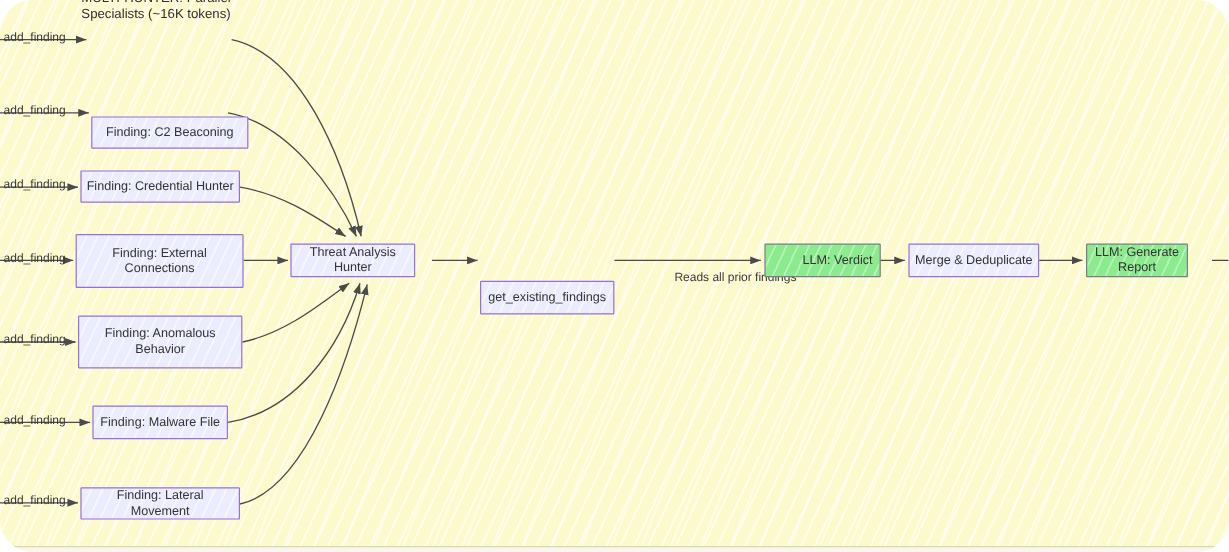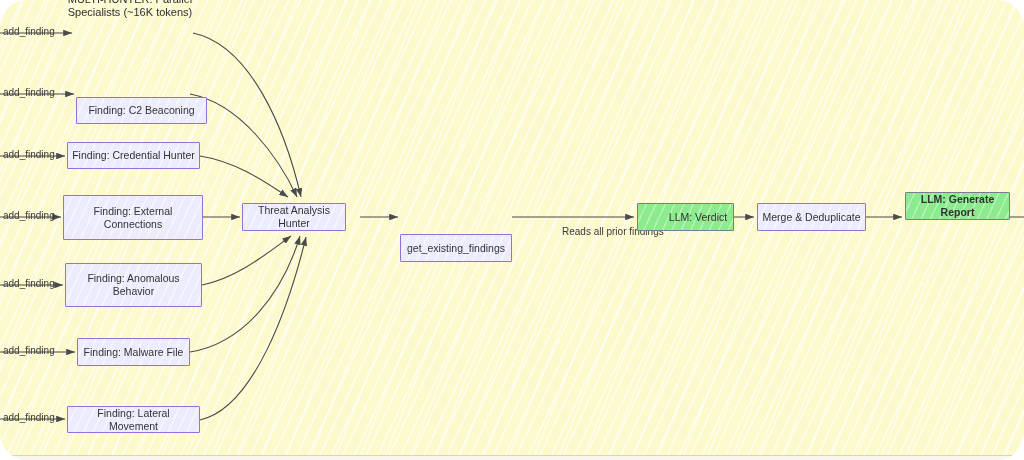"LLM: Generate Report" div.node { font-weight: bold -> none; top: 192px -> 203px; width: 105px -> 85px }
